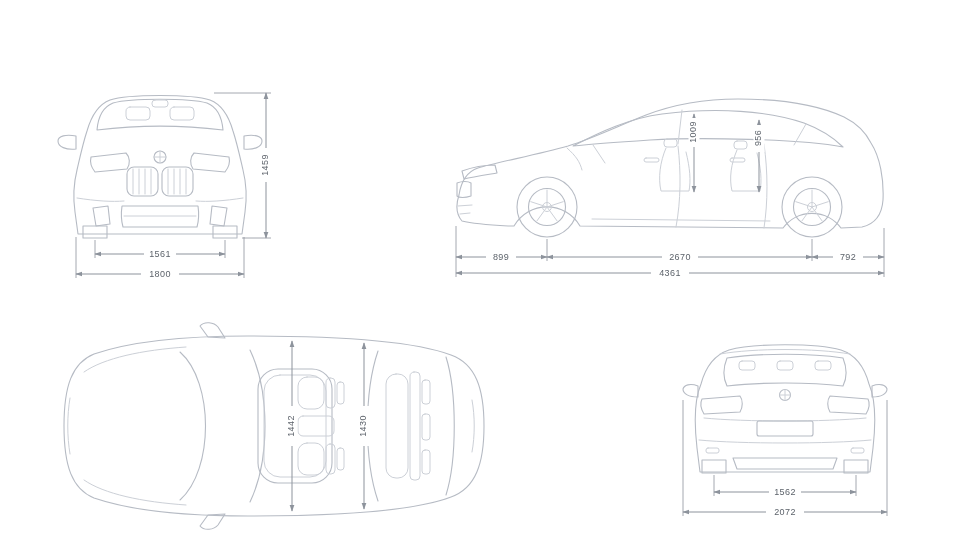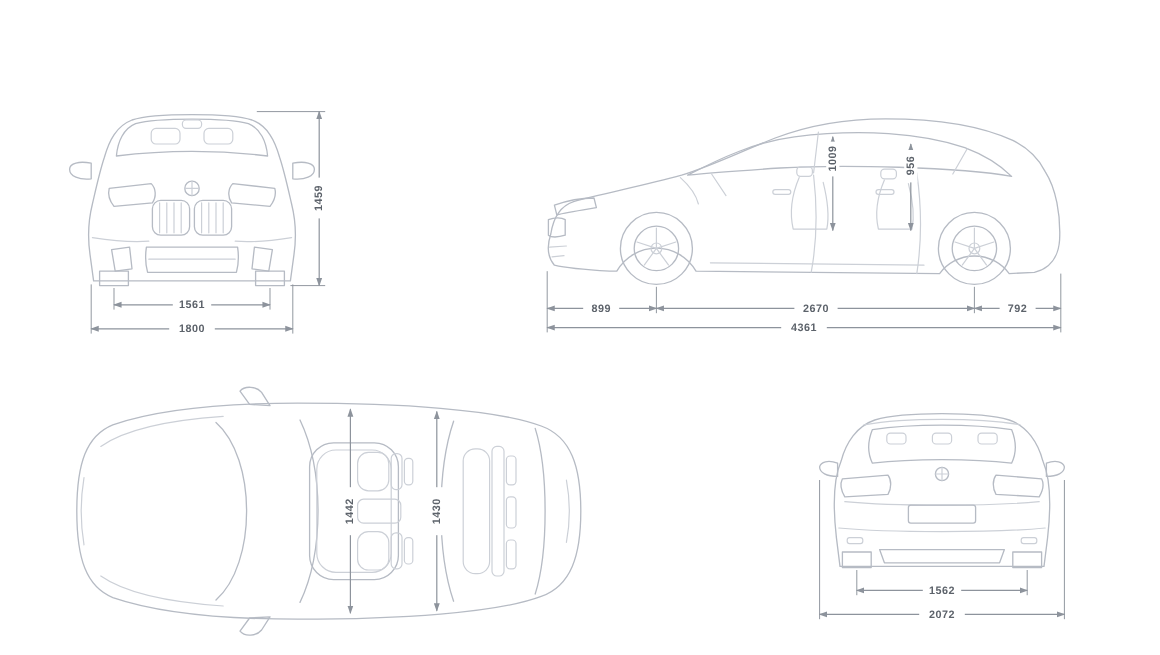"1561" .stage { font-weight: bold -> none }
